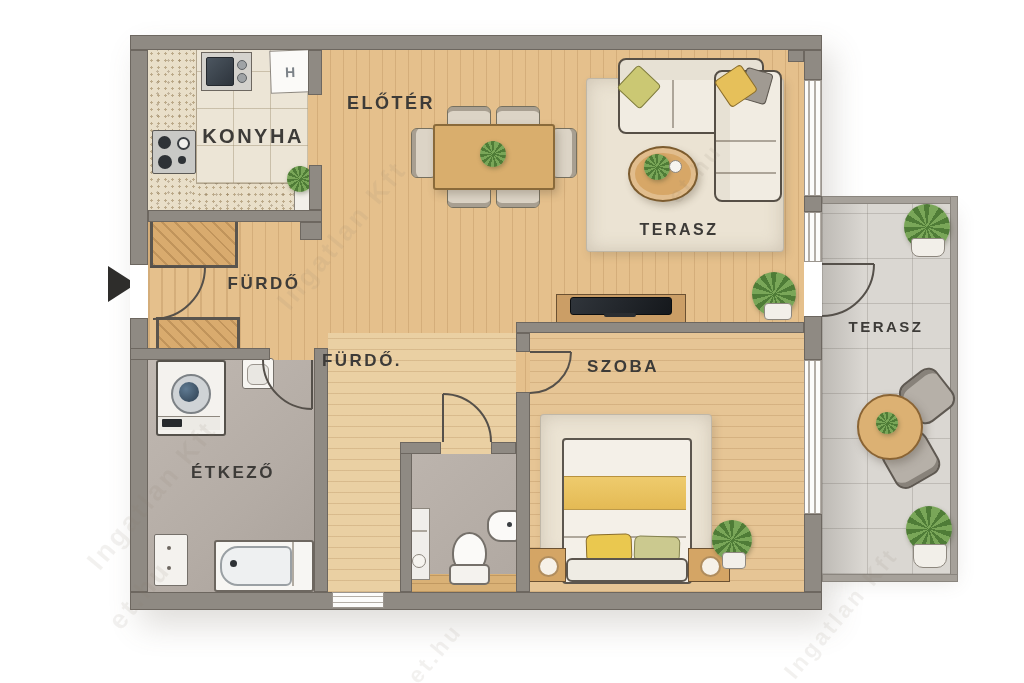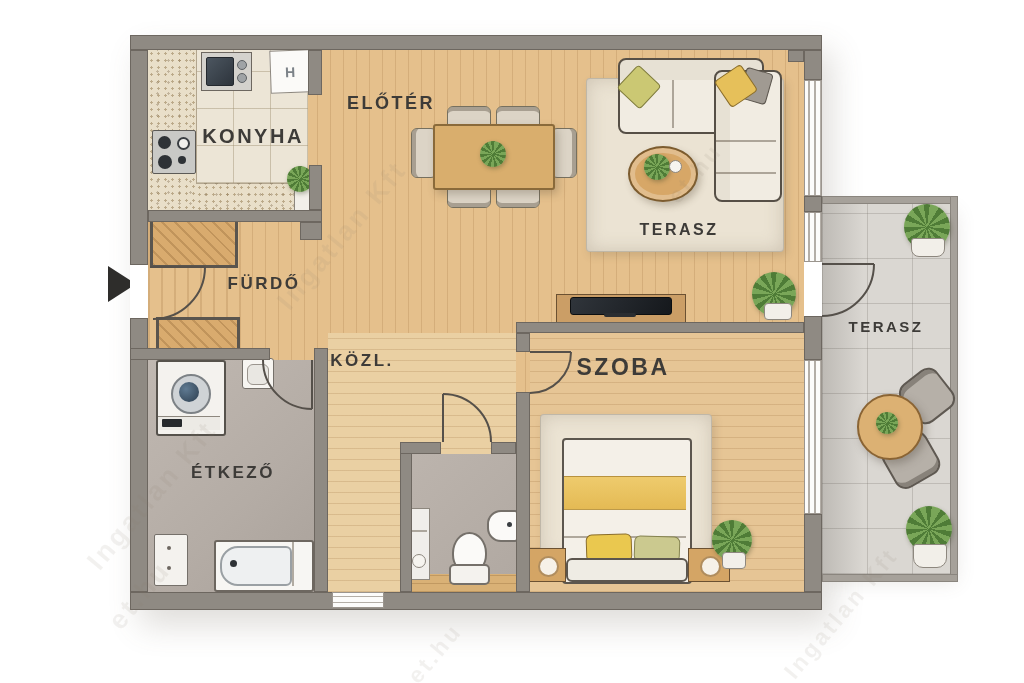"KÖZL." div.label { text: KÖZL -> FÜRDŐ }
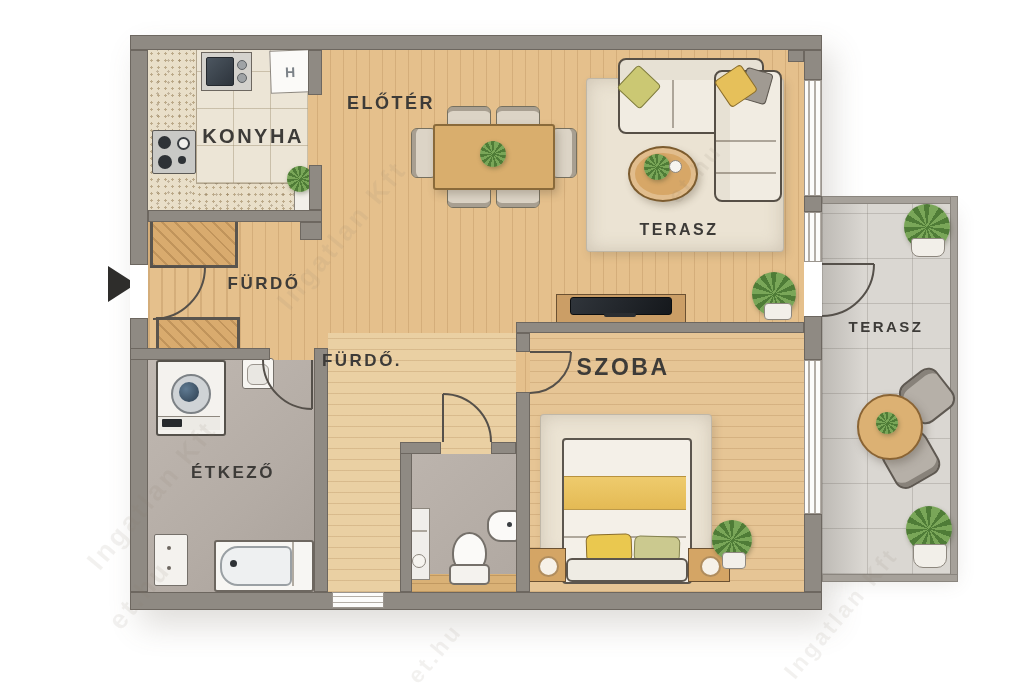"SZOBA" div.label { font-size: 23px -> 17px }
